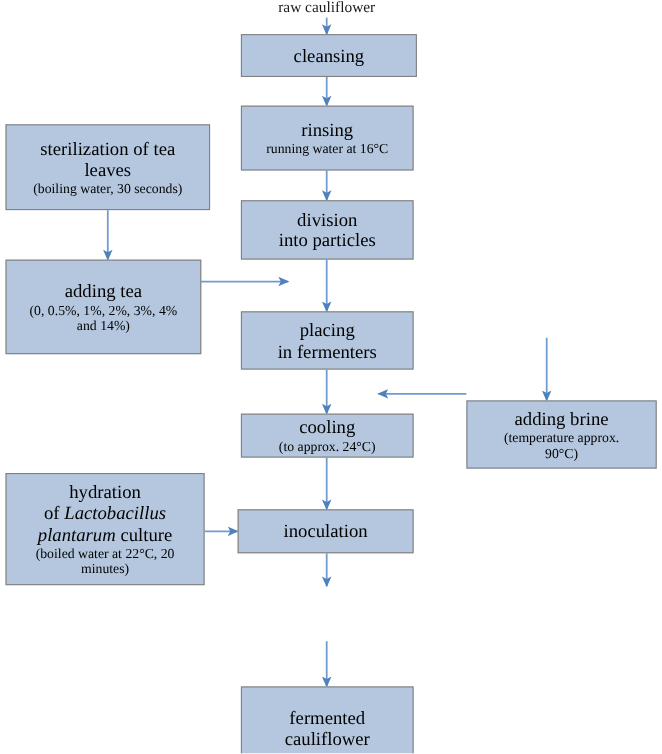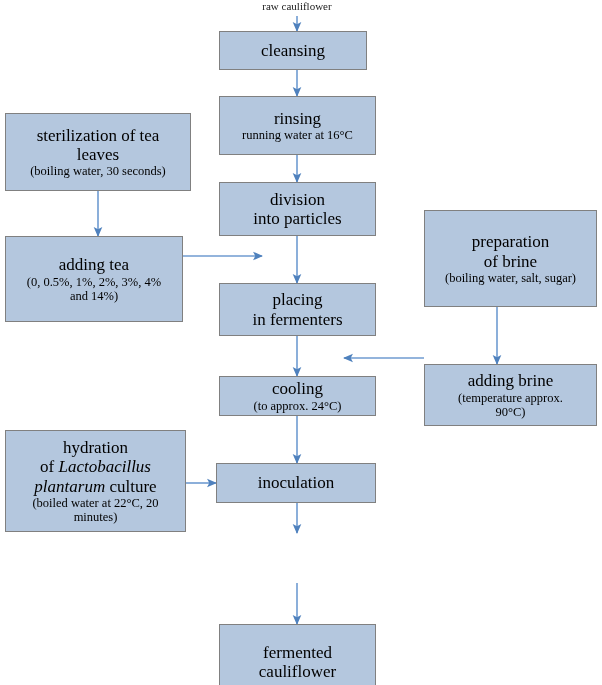"raw cauliflower" .free-label { font-size: 11px -> 14px }
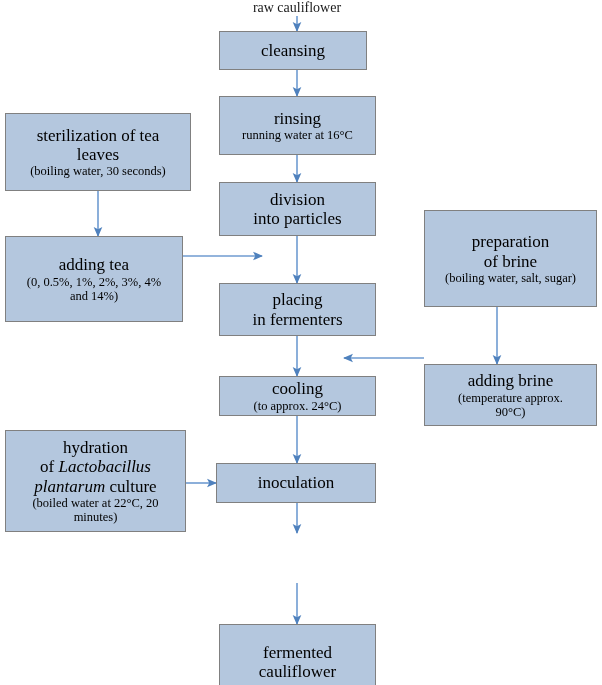"cleansing" div.node { width: 148px -> 160px }
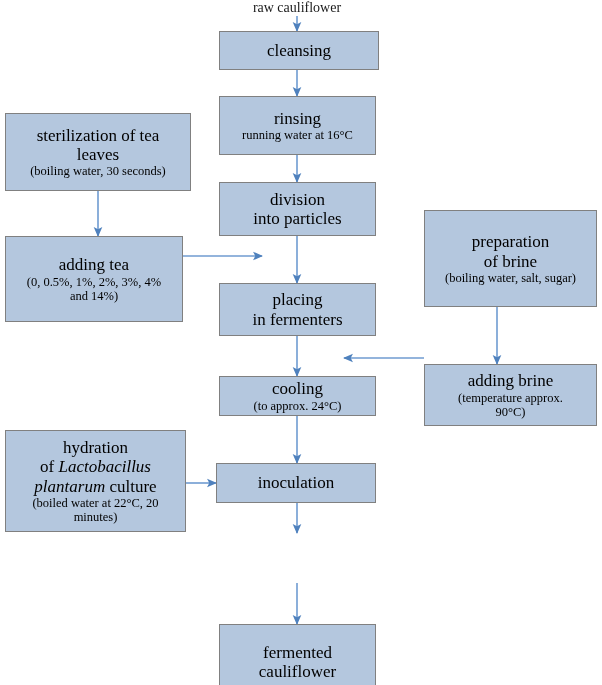"preparation" div.node { html: <div> <div>preparation</div> <div>of brine</div> <div>(boiling water, salt, sugar)</div> </div> -> none }
